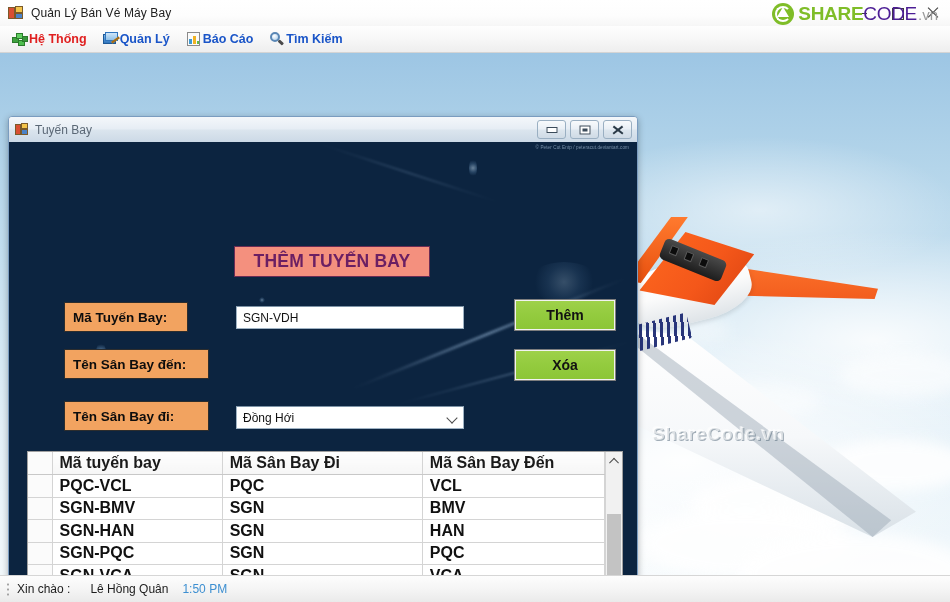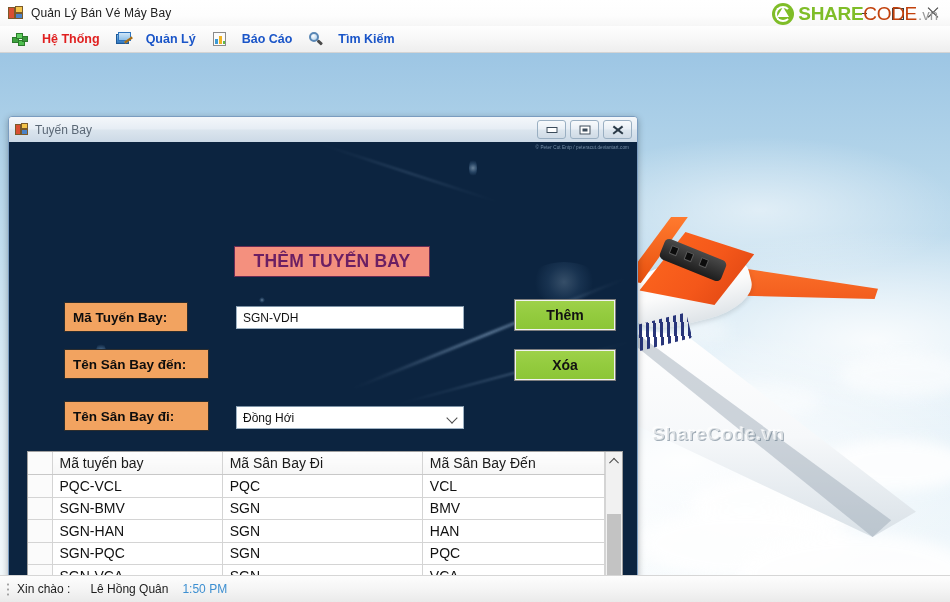"CODE" span { color: #c2410c -> #4c1d95 }
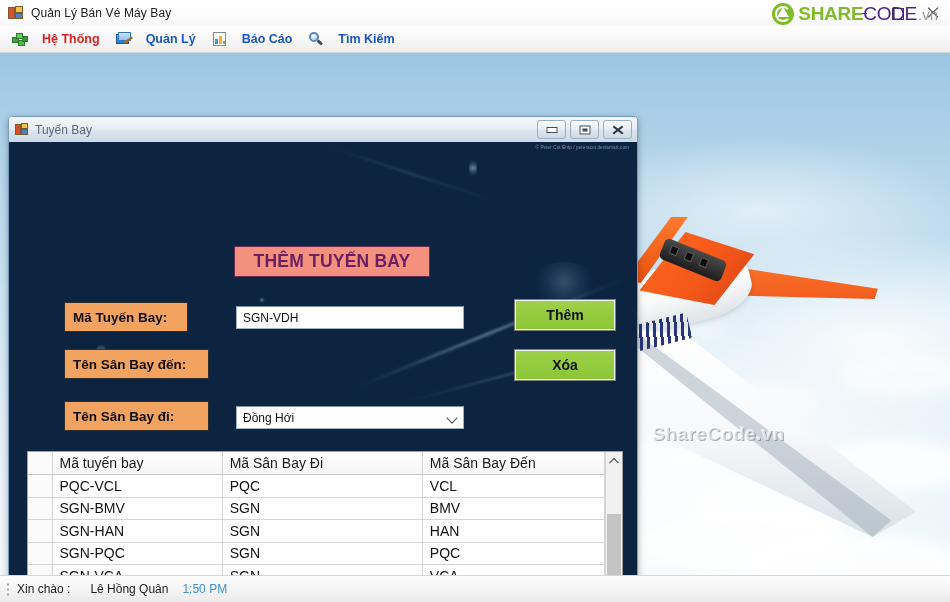"Hệ Thống" .menu-item { gap: 14px -> 1px }
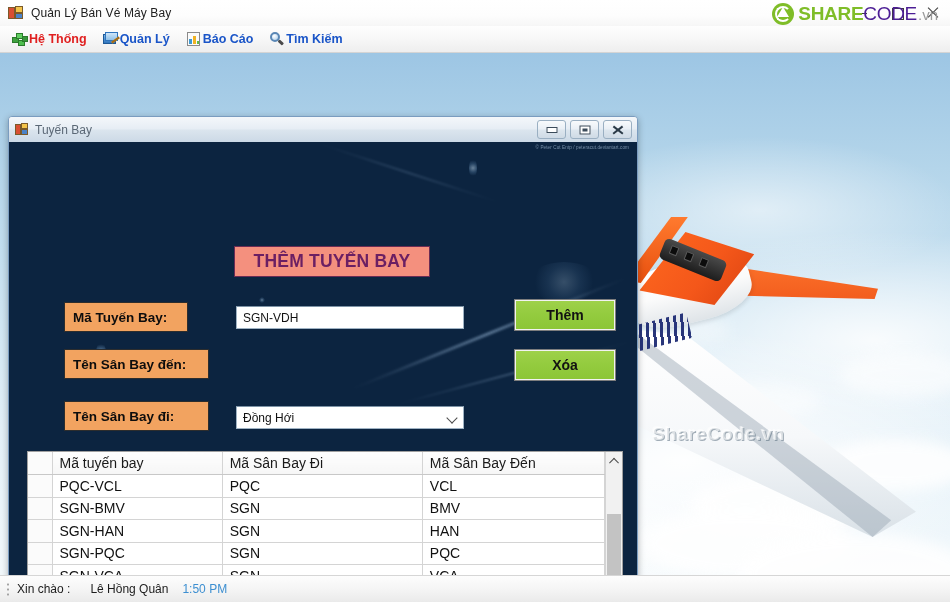"Mã tuyến bay" table.grid th, table.grid td { font-size: 14px -> 16px; font-weight: normal -> bold }
